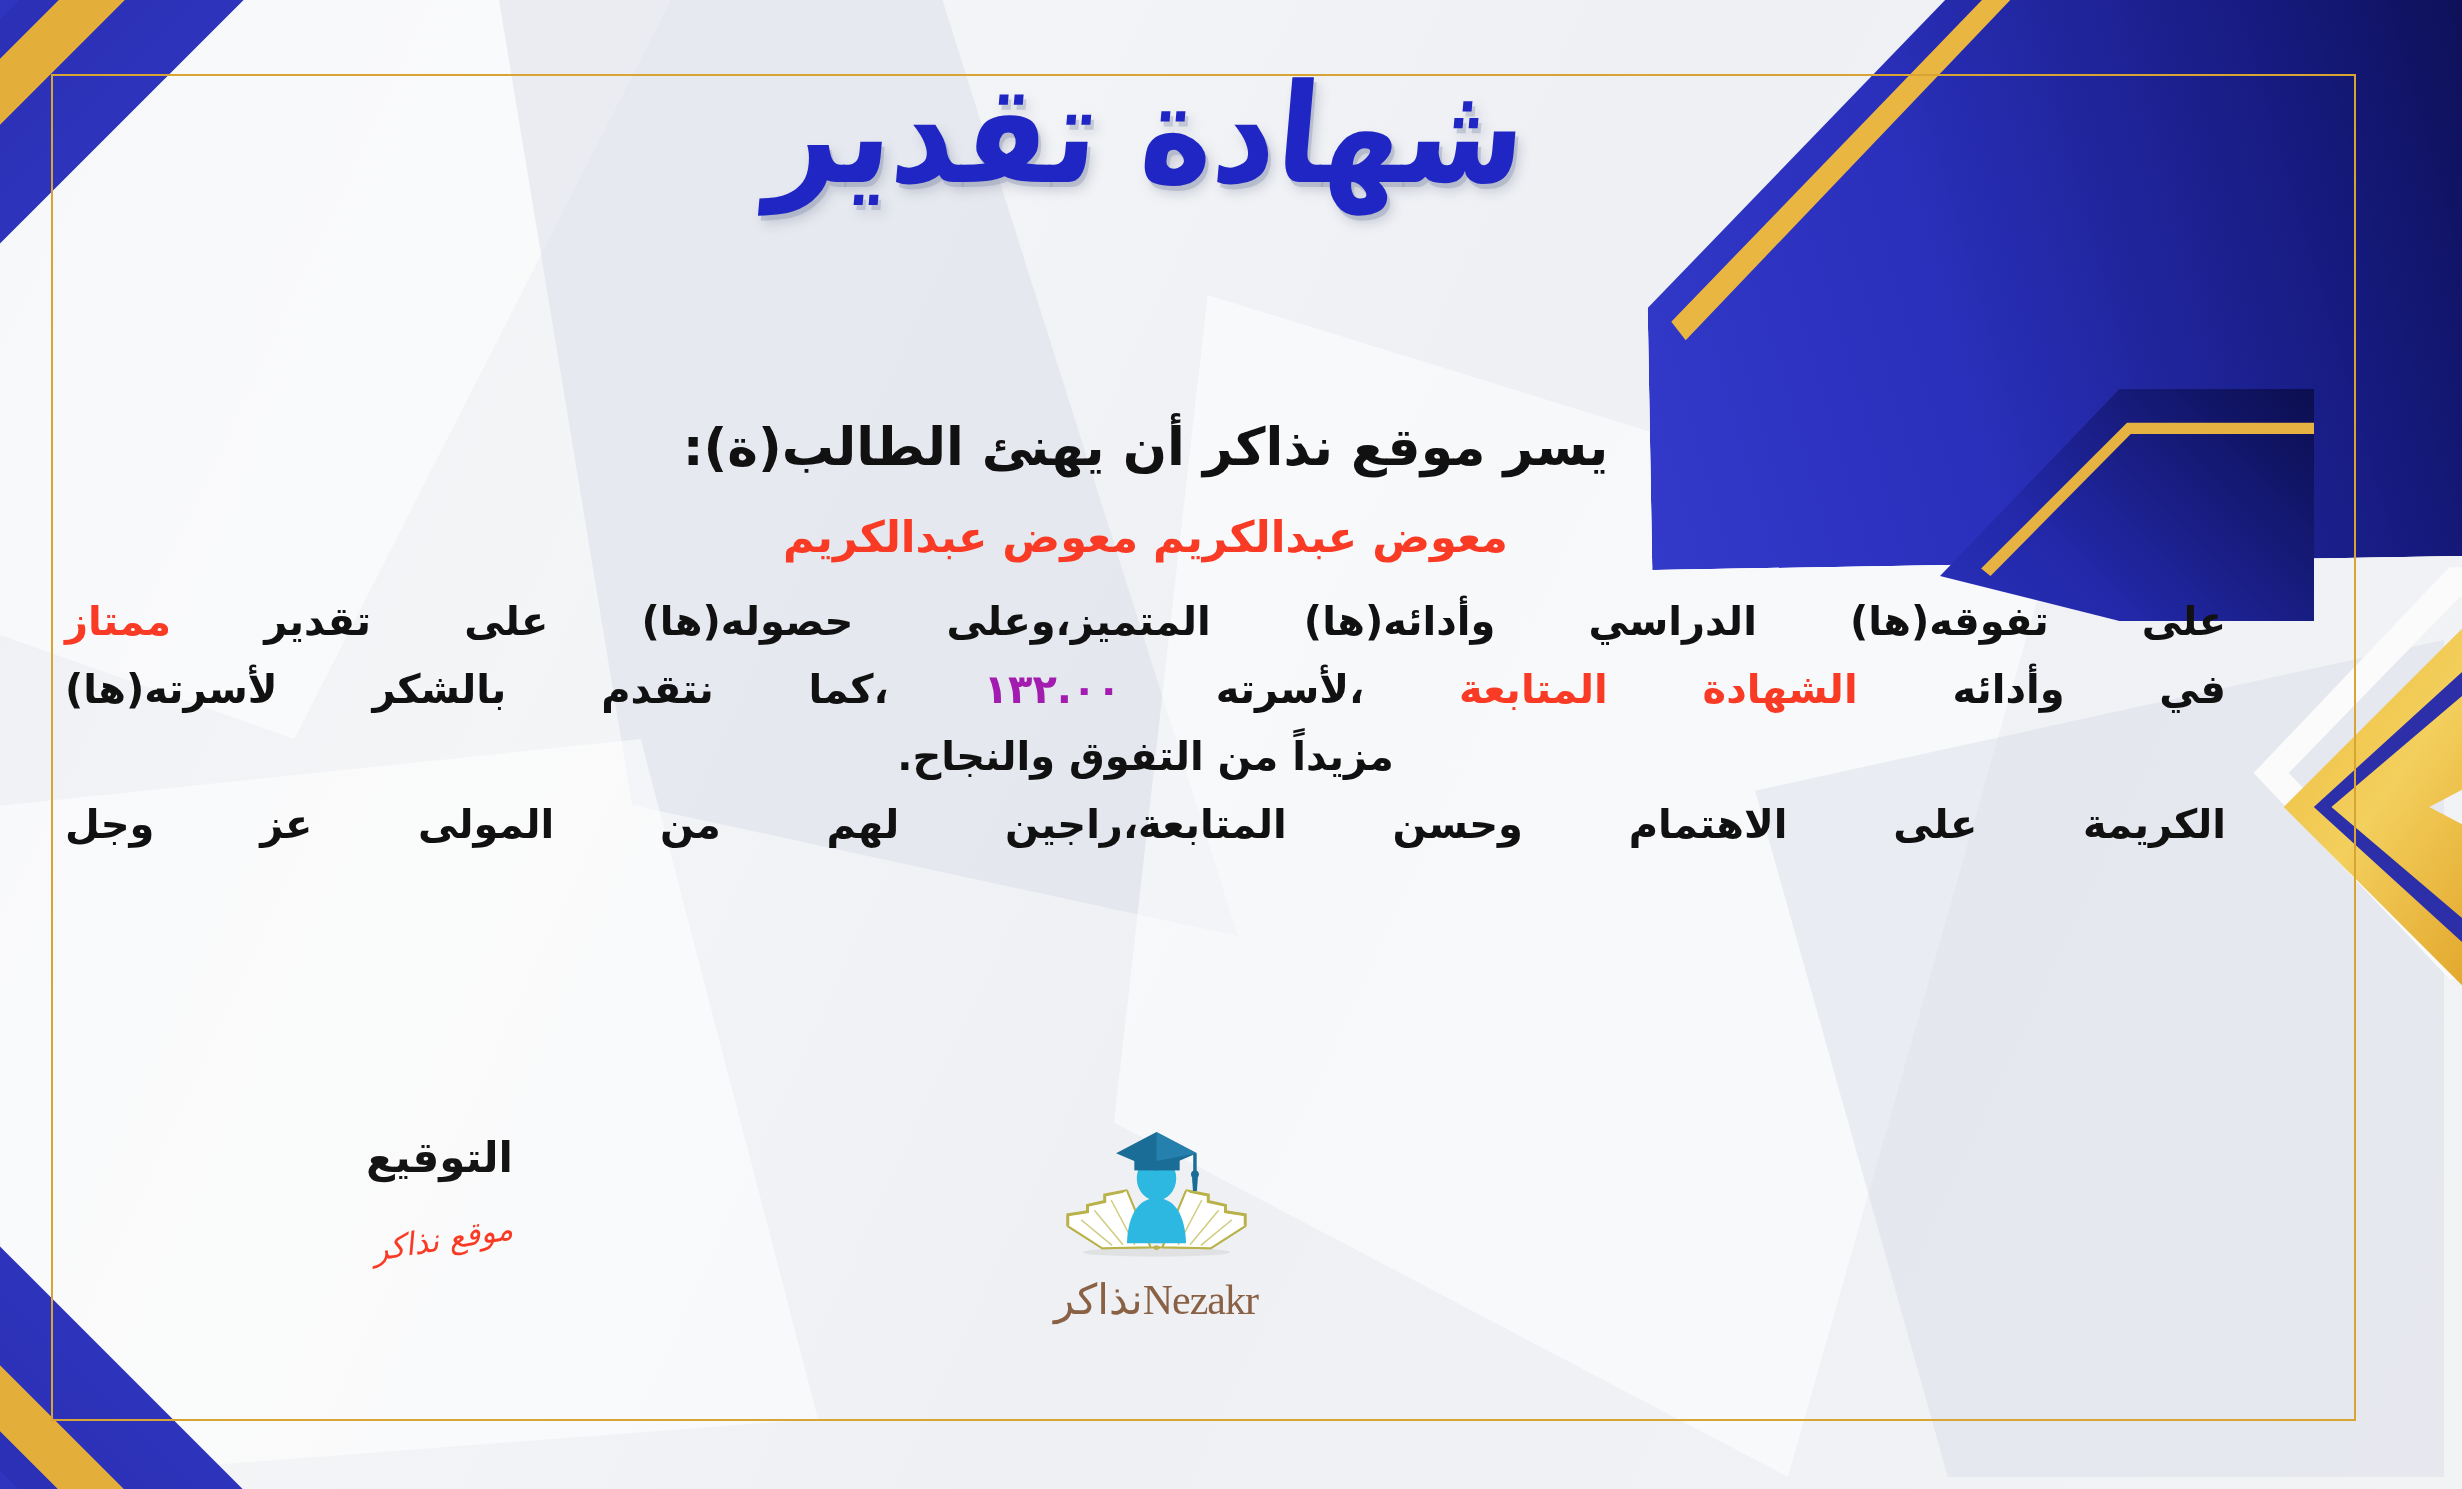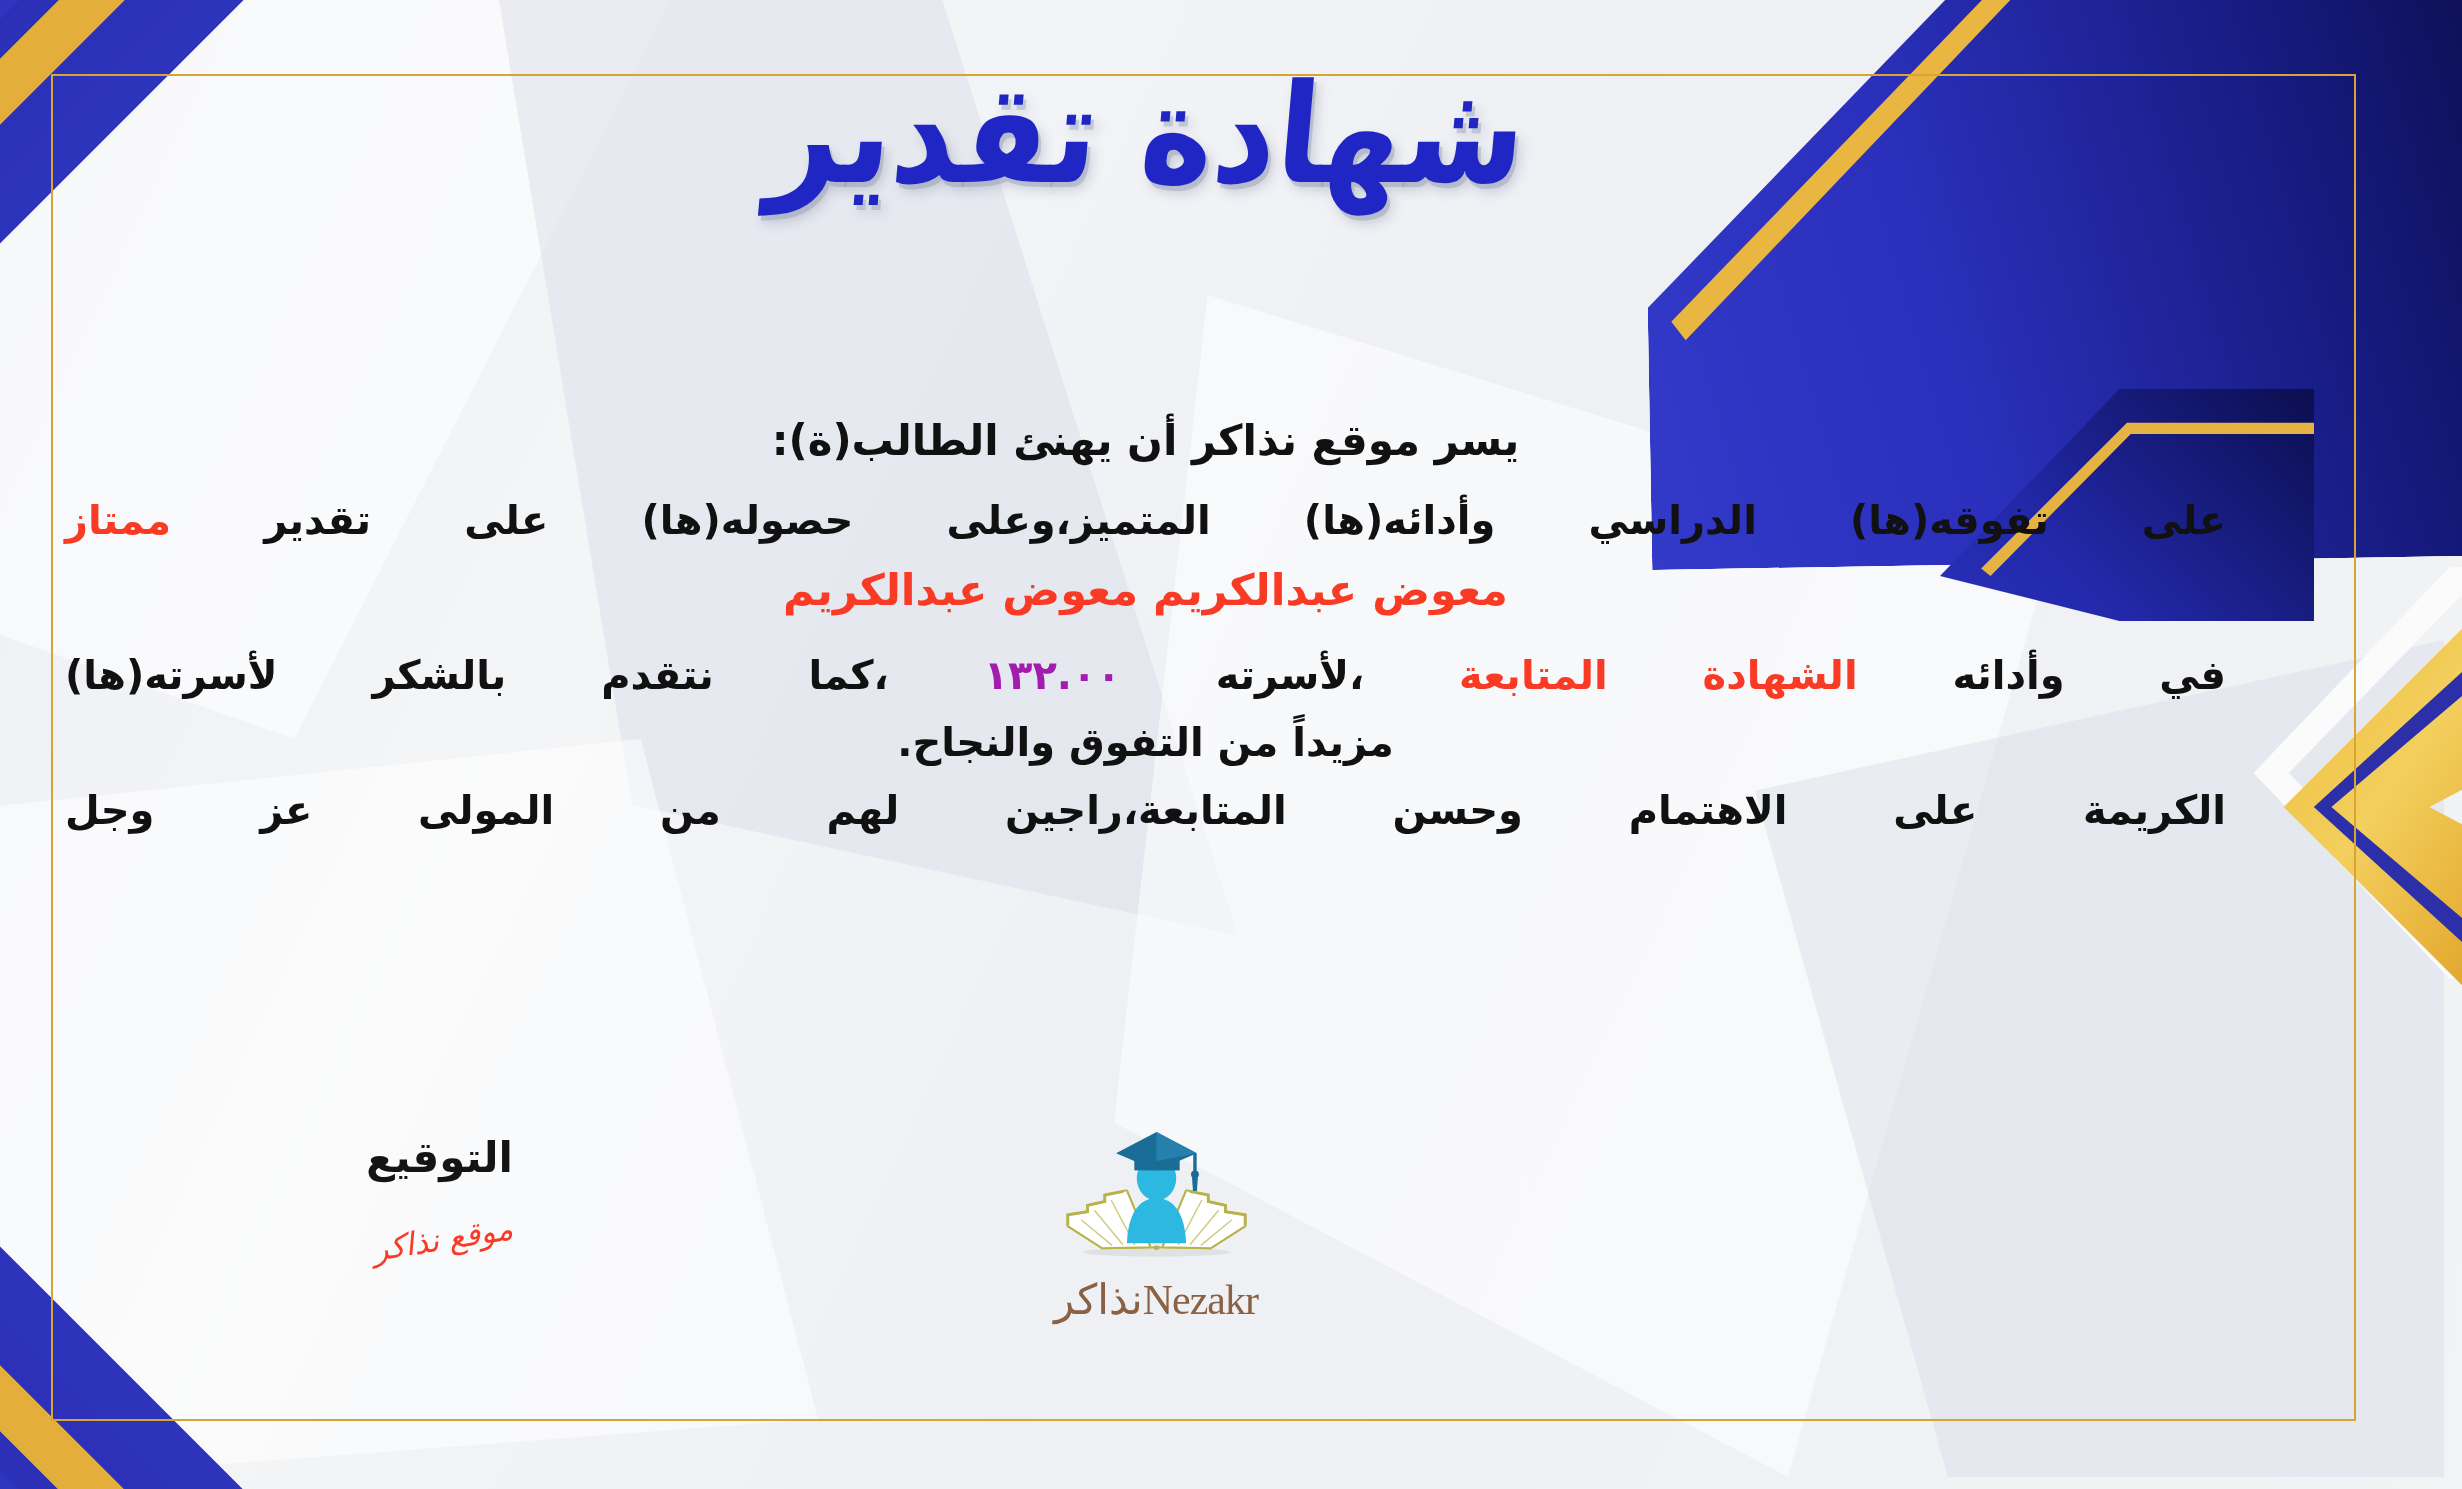"يسر موقع نذاكر أن يهنئ" .line.greet { font-size: 42px -> 52px }
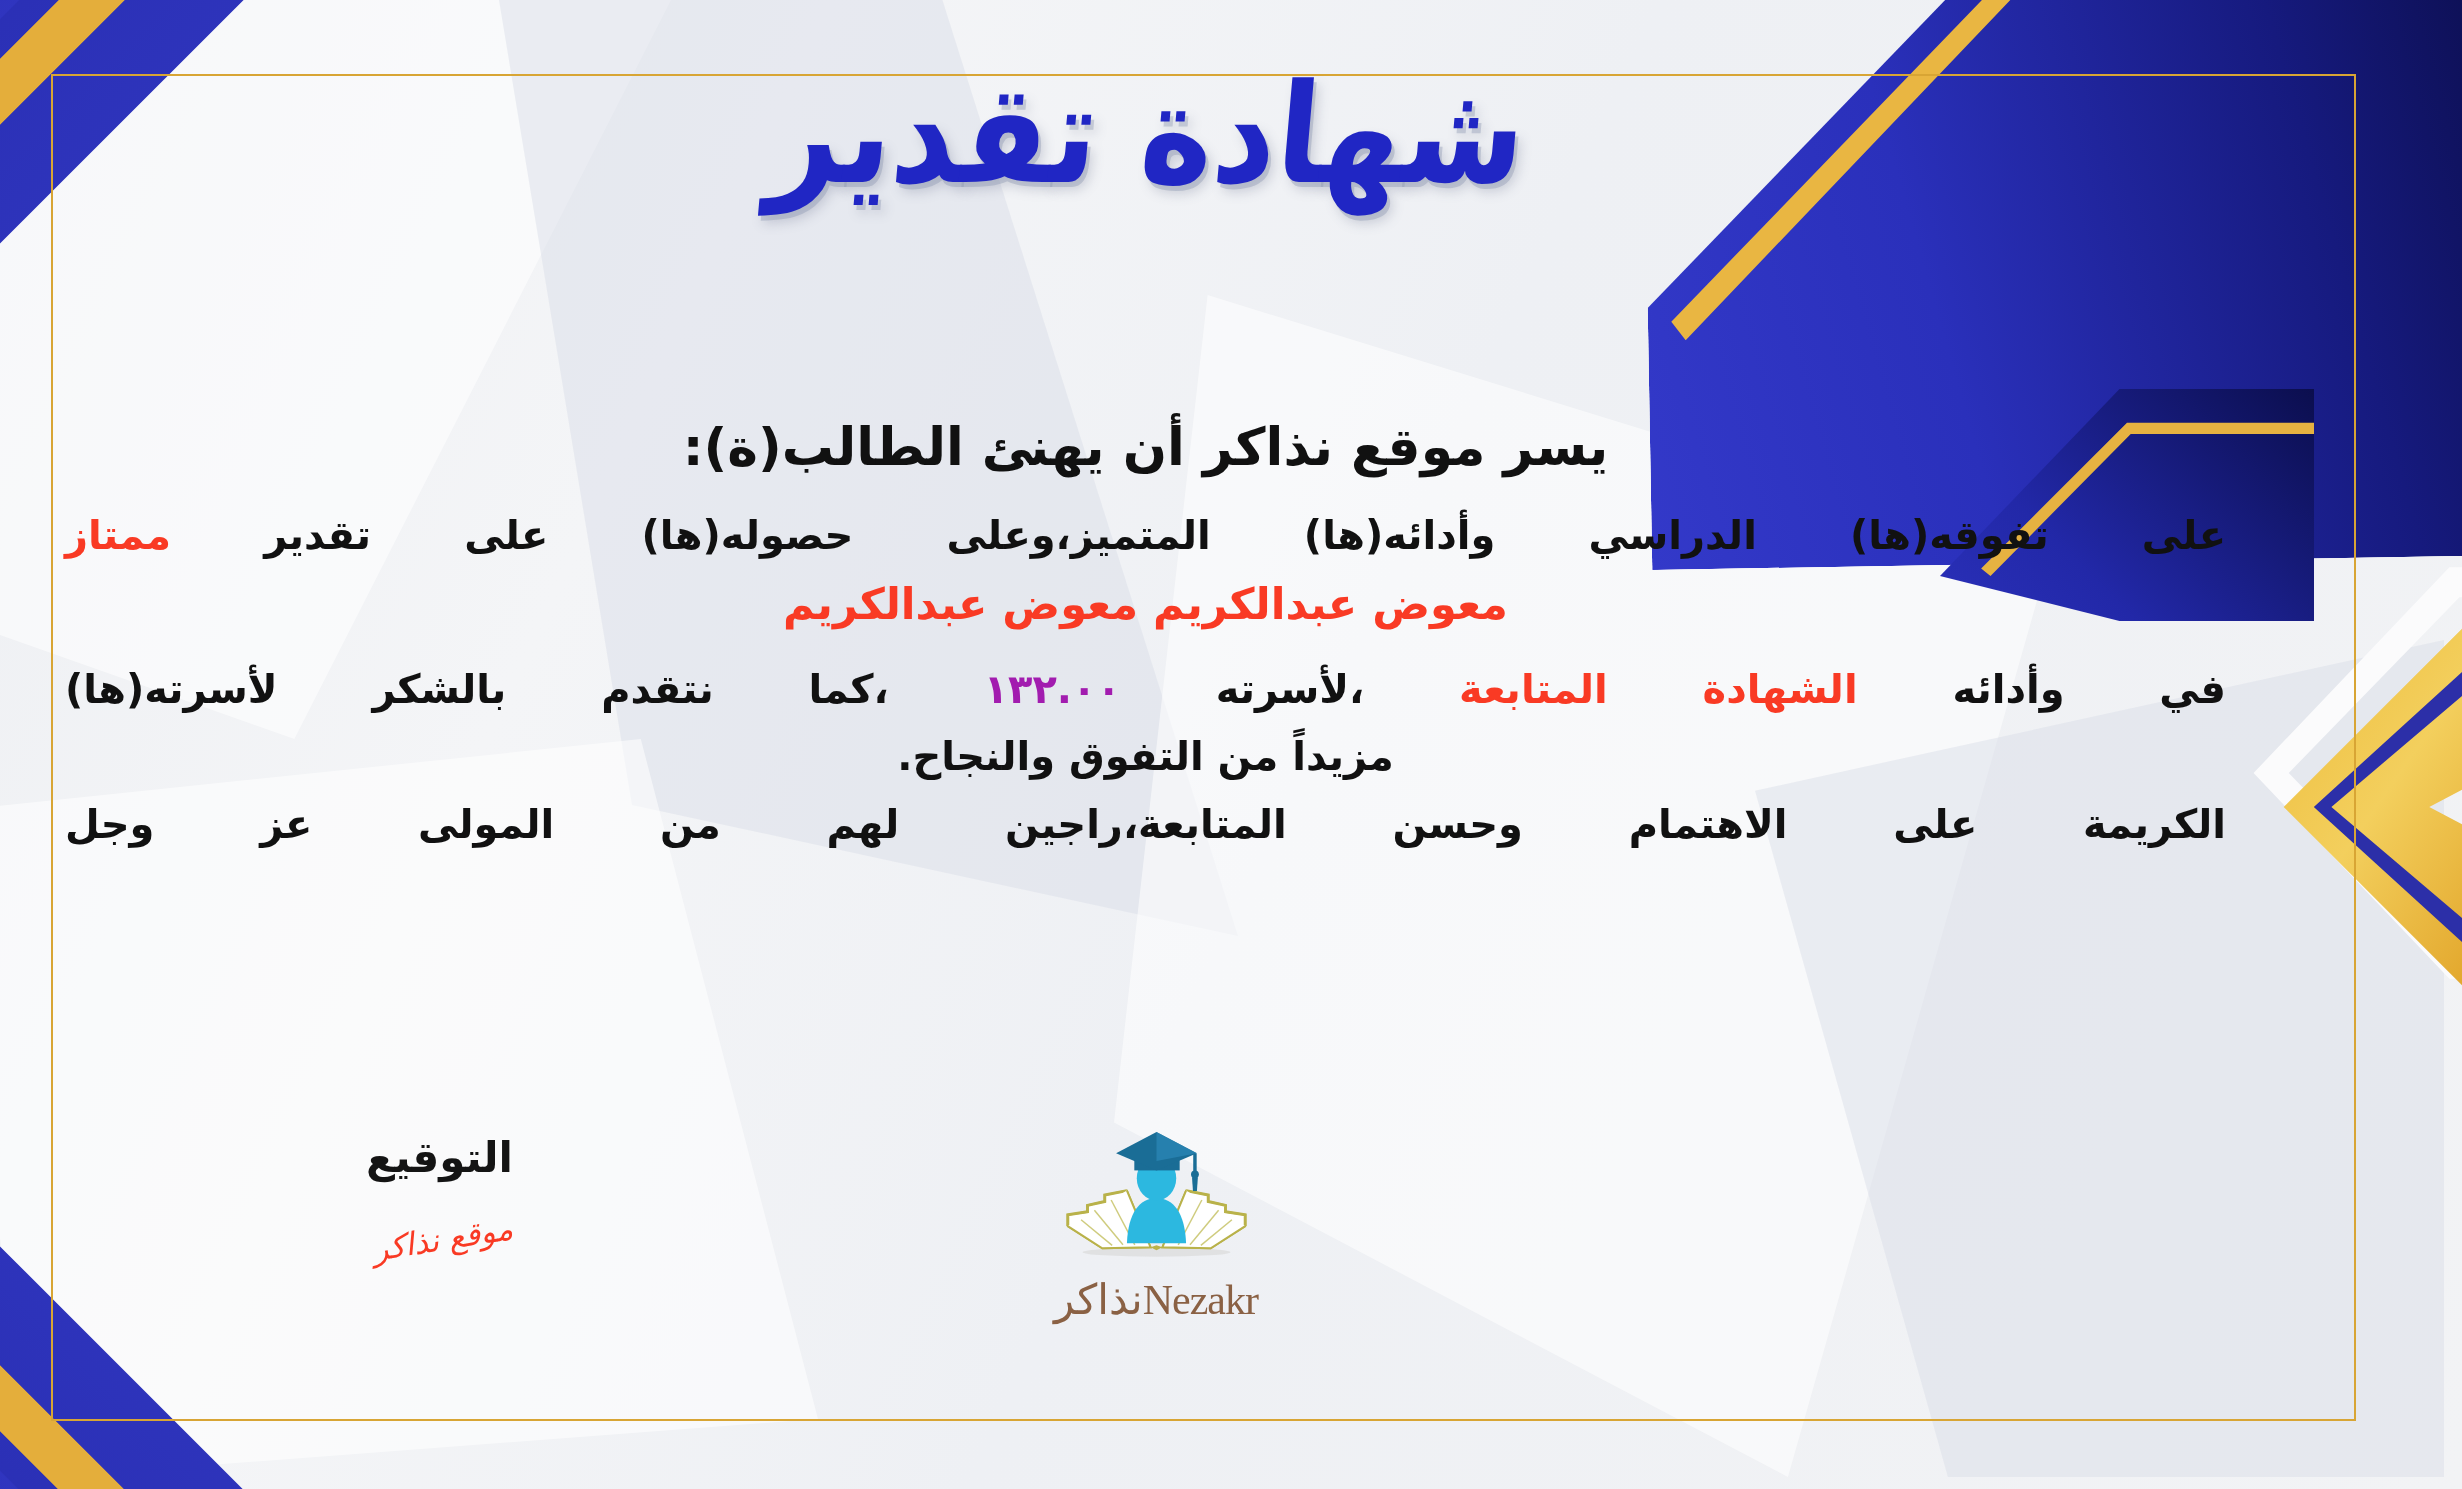"على تفوقه(ها) الدراسي وأدائه(ها)" p.line { order: before "معوض عبدالكريم معوض عبدالكريم" -> after "معوض عبدالكريم معوض عبدالكريم" }
